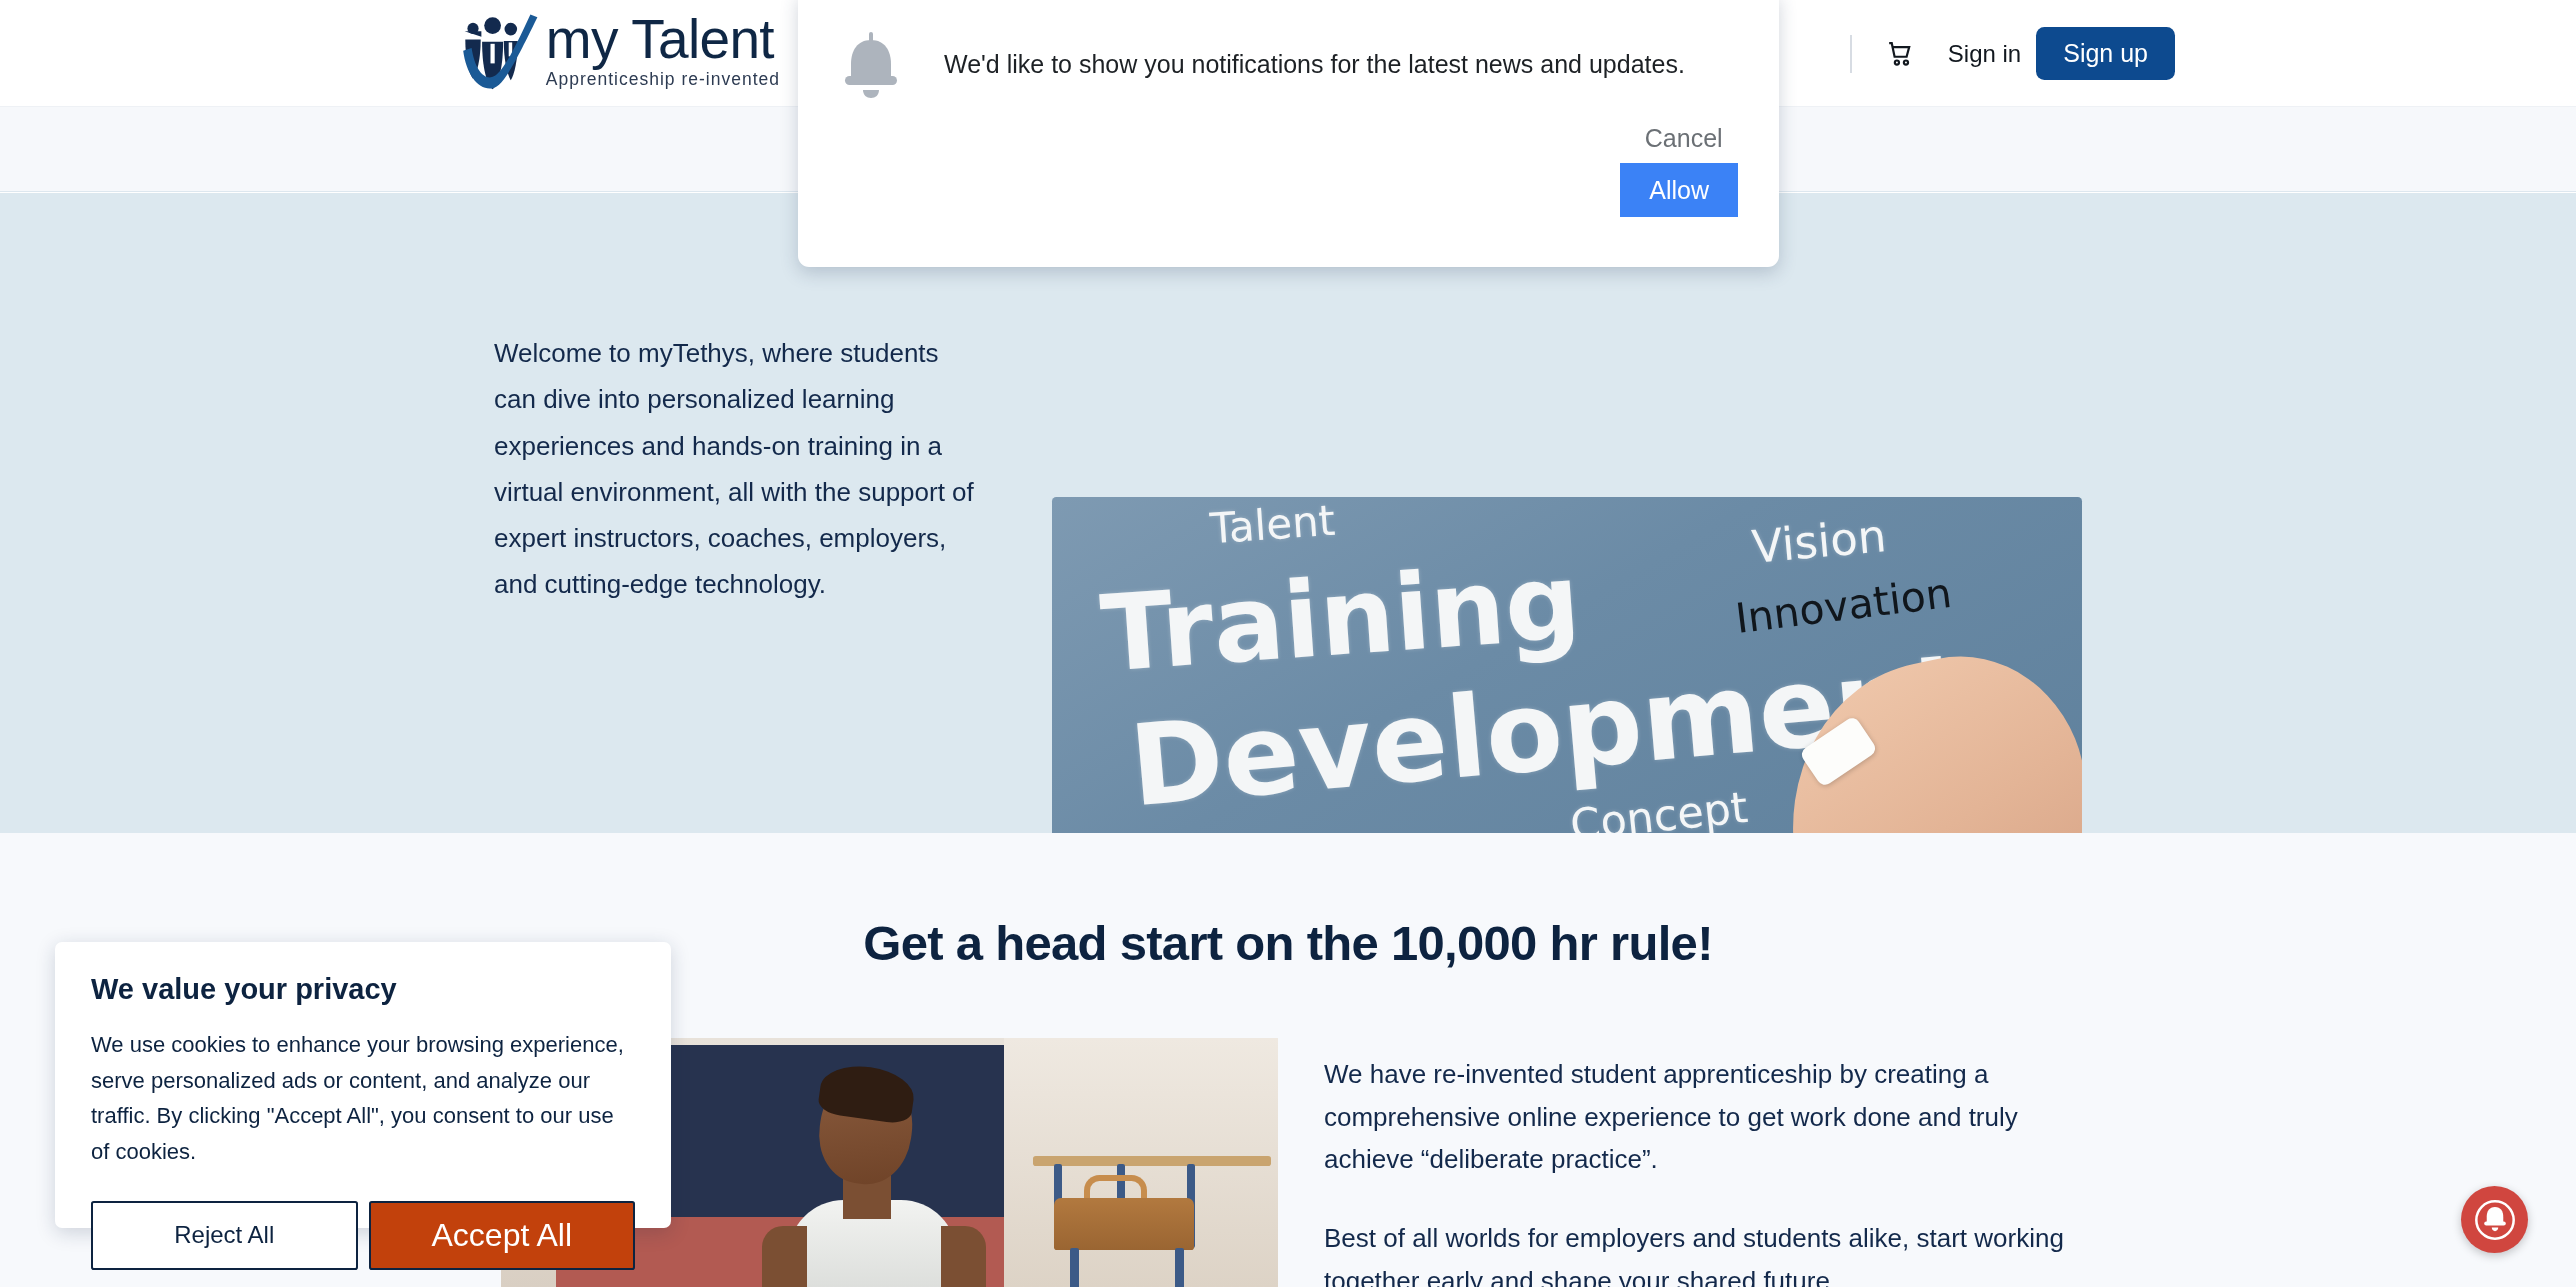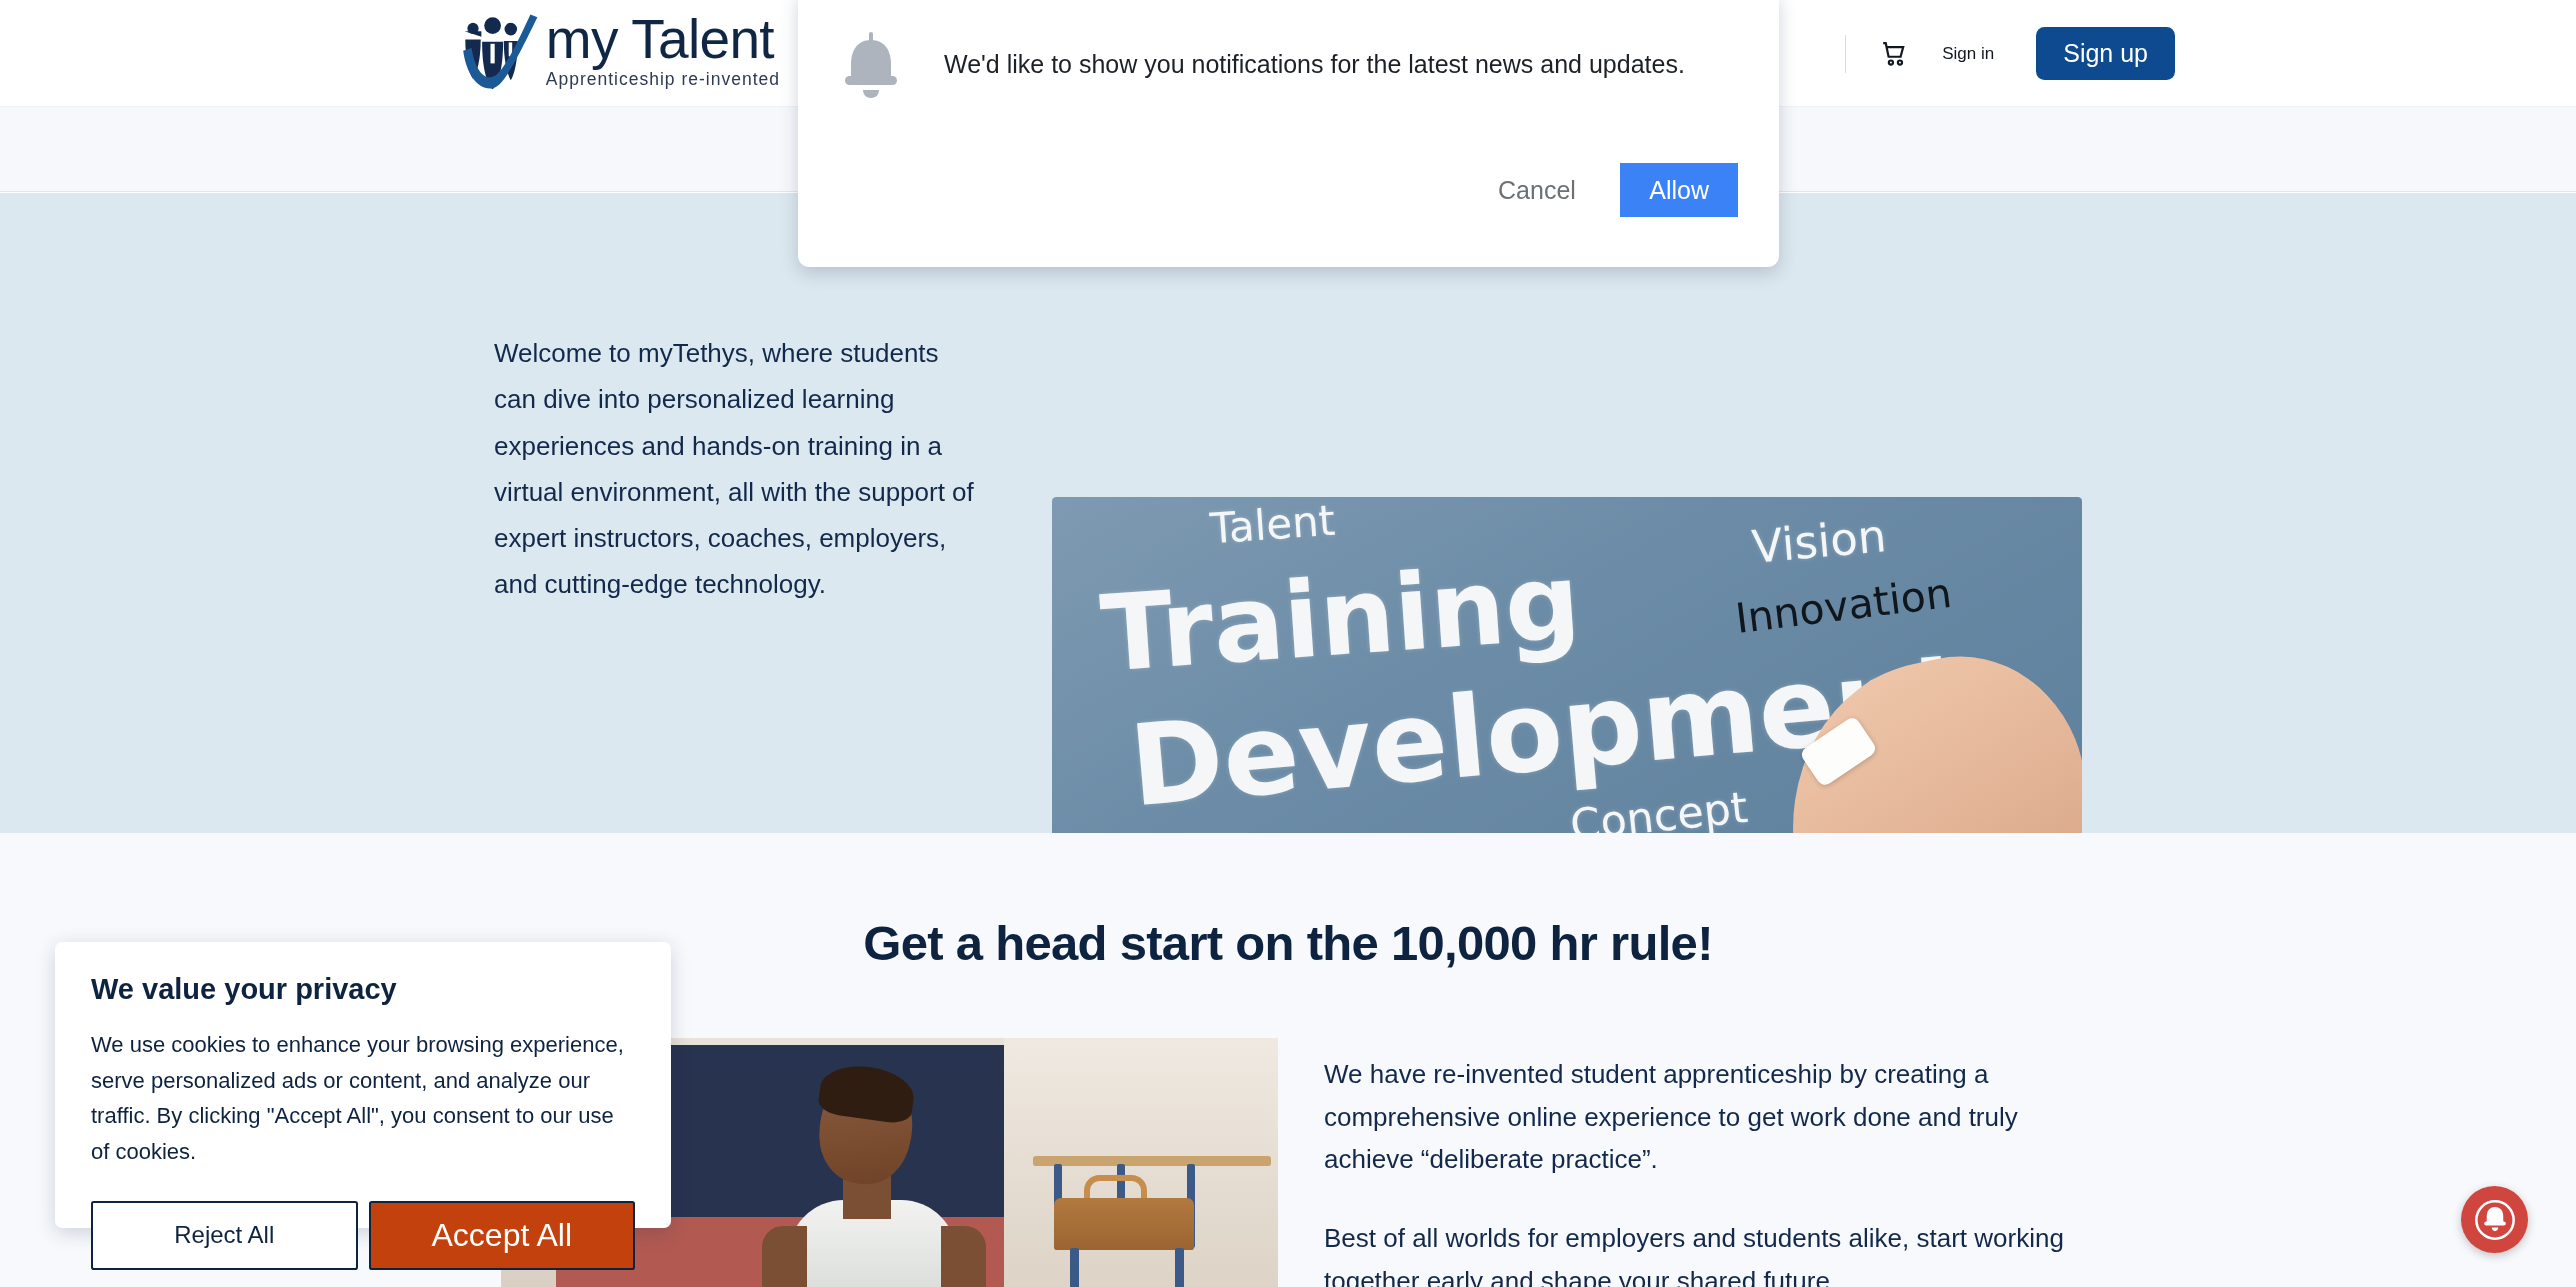"Sign in" .signin-link { font-size: 17px -> 24px; margin-right: 42px -> 15px }
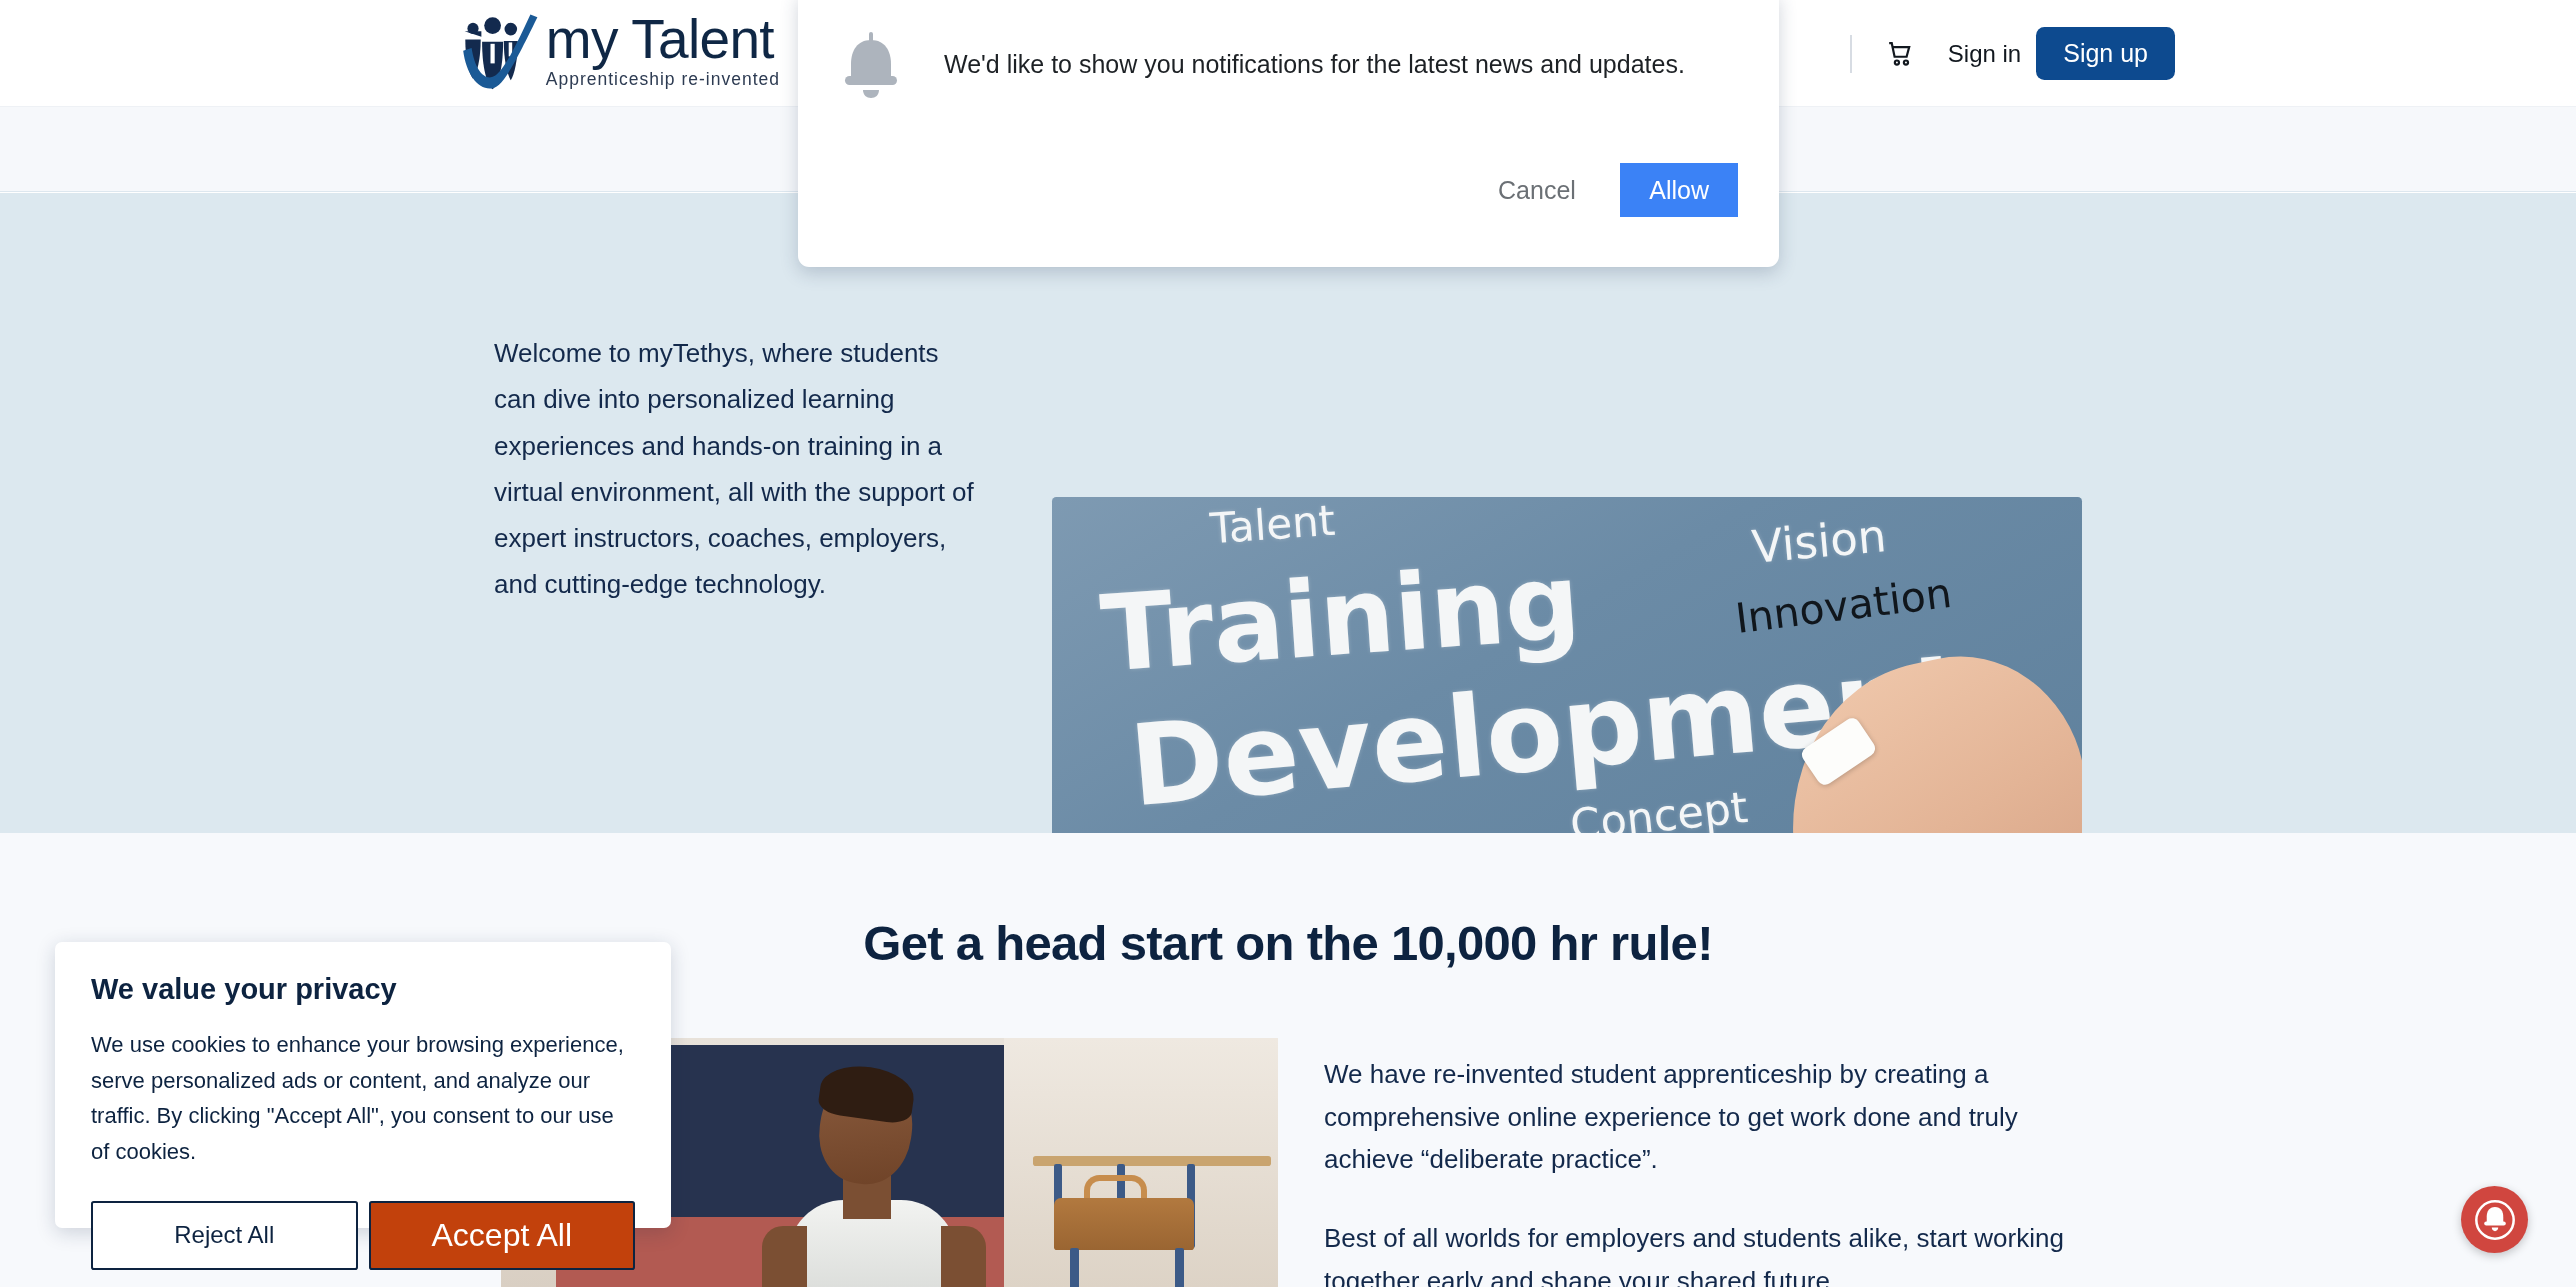"Cancel" .notif-actions { align-items: center -> flex-end; flex-direction: none -> column }
